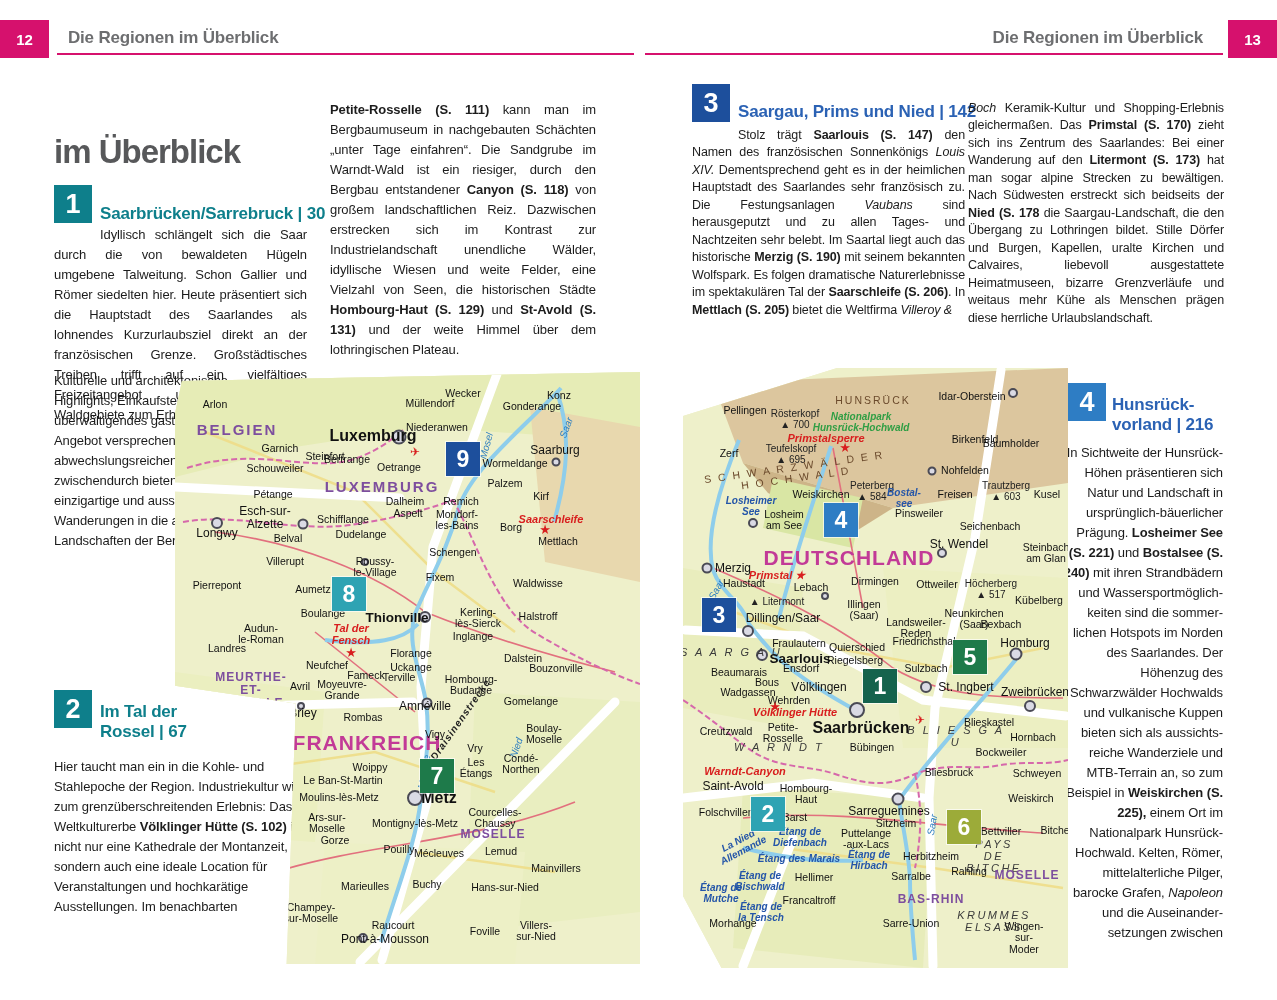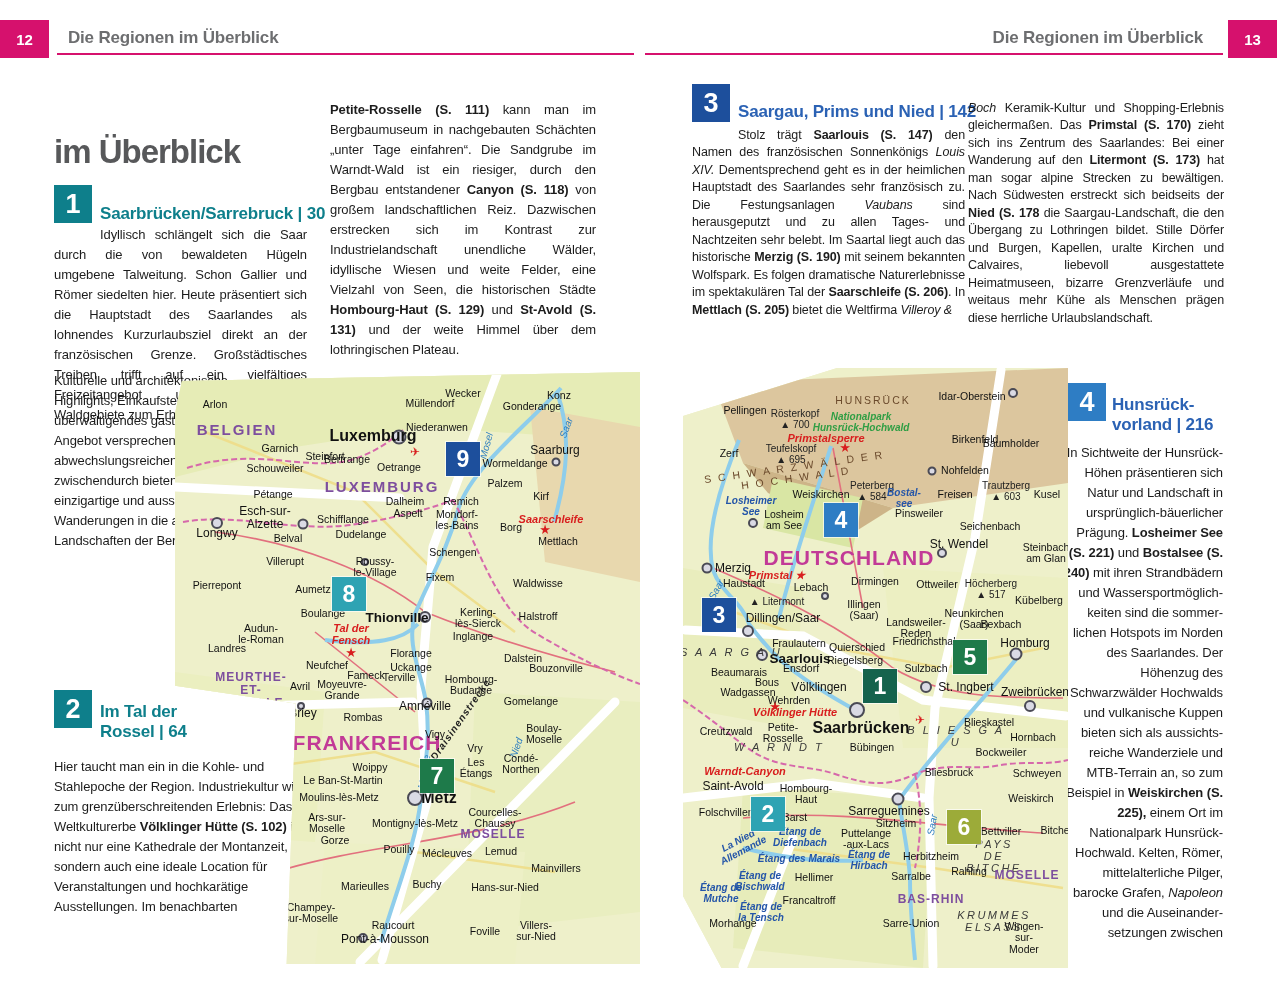"Rossel | 64" span { text: 64 -> 67 }
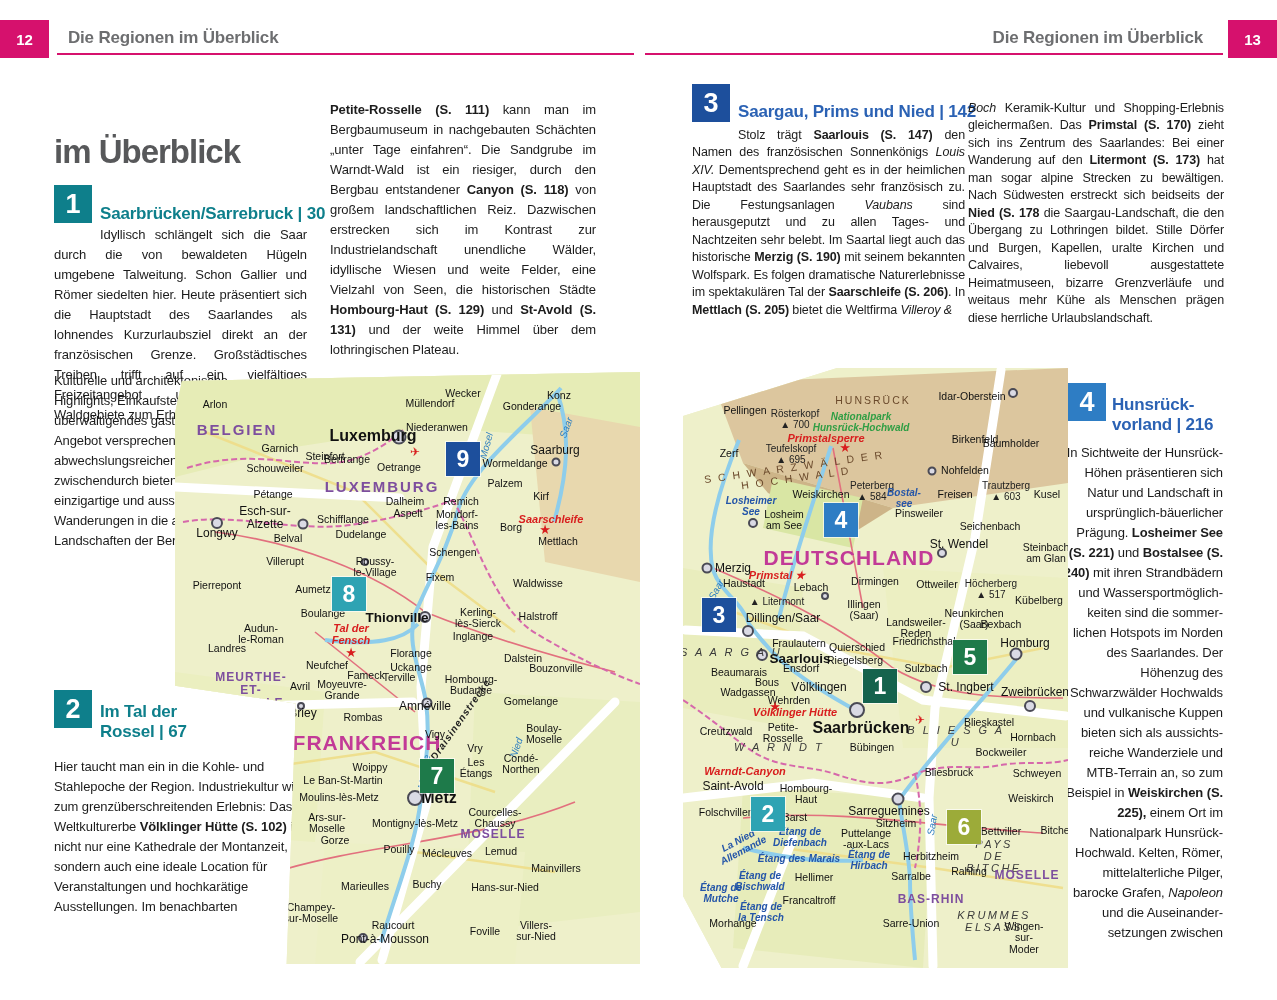"Mécleuves" div.ml { left: 272px -> 264px }
